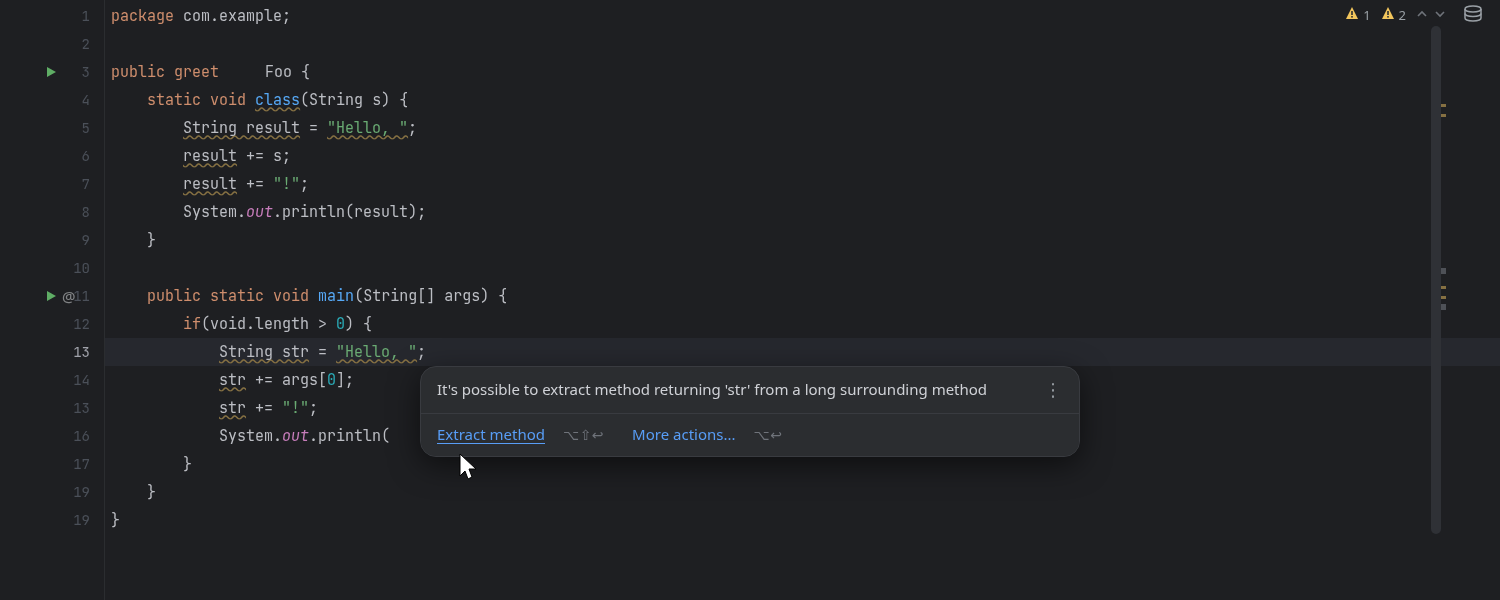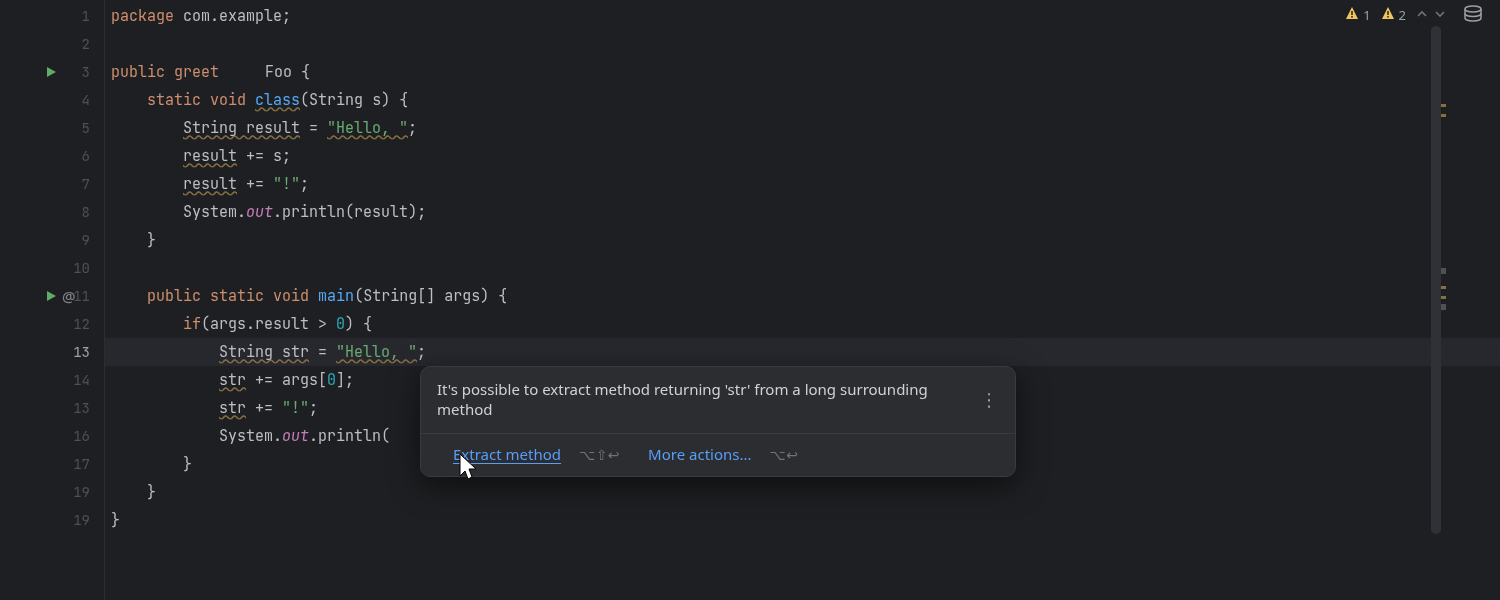"args.result" span { text: args.result -> void.length }
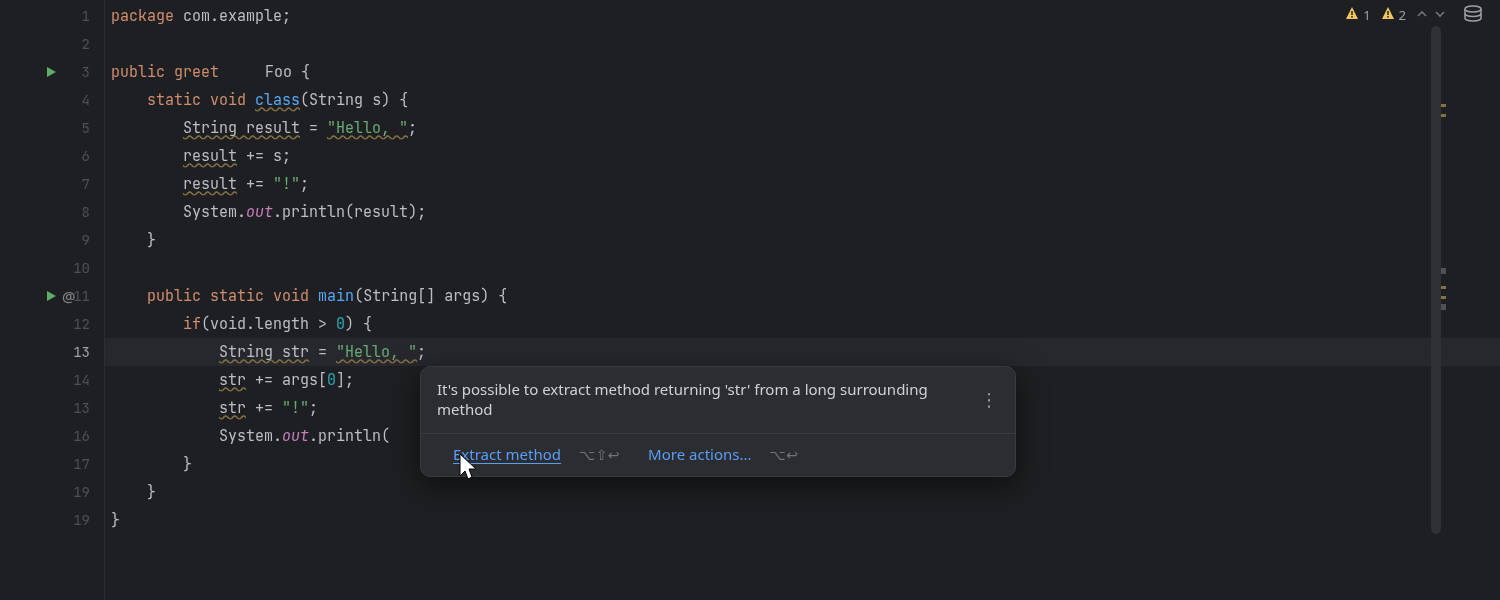"It's possible to extract method" .intention-popup { border-radius: 10px -> 16px; width: 596px -> 660px }
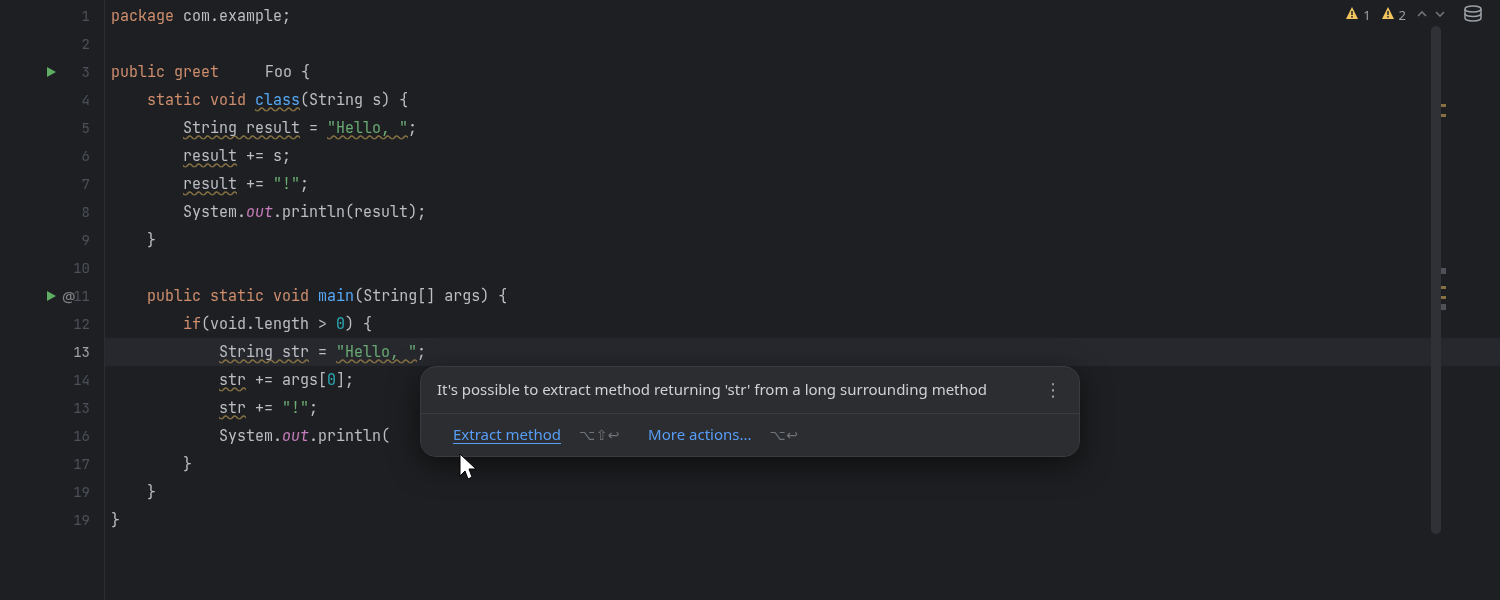"Extract method" .intention-actions { padding: 10px 16px 12px 32px -> 10px 16px 12px 16px }
